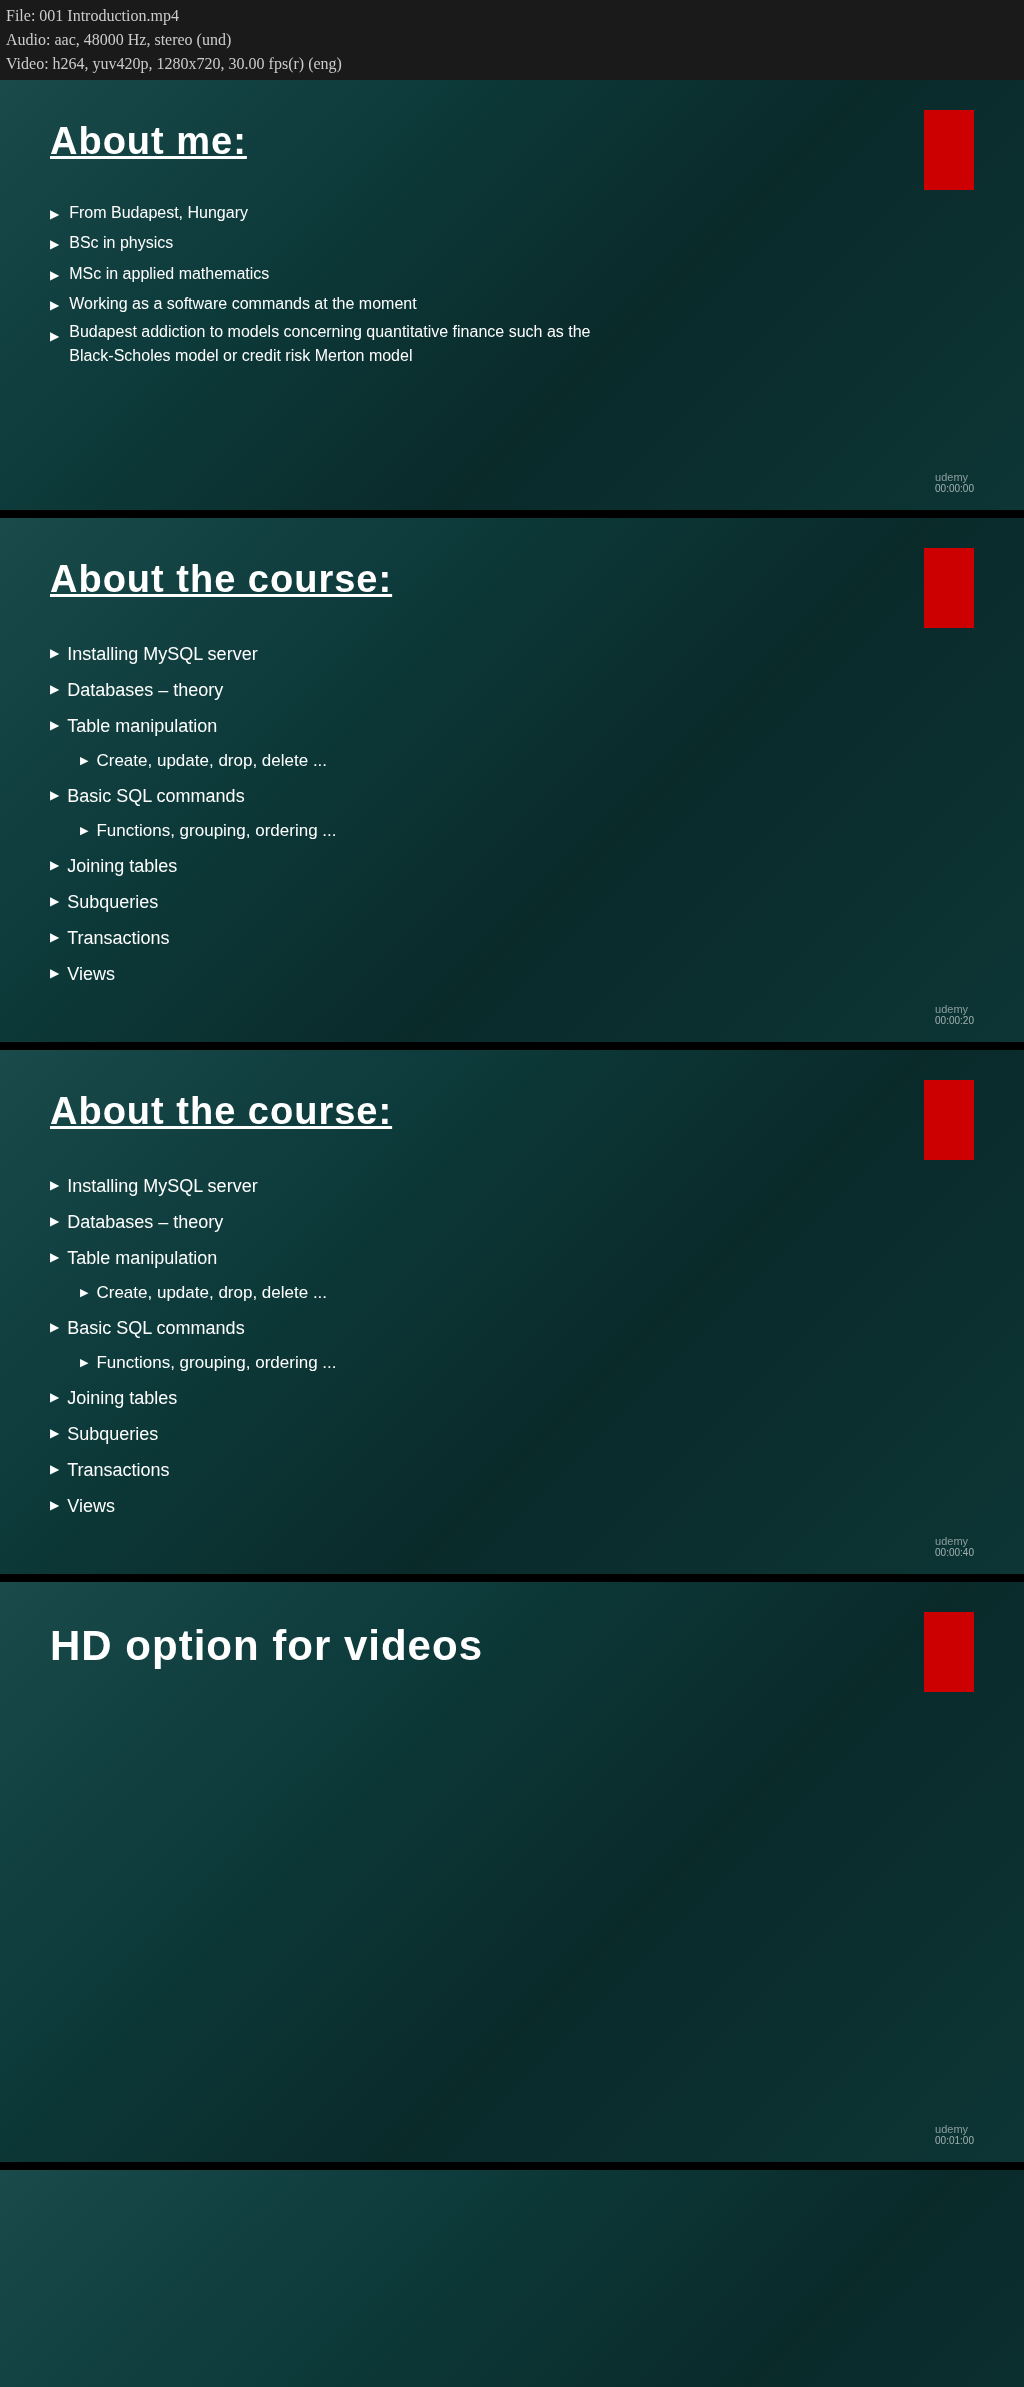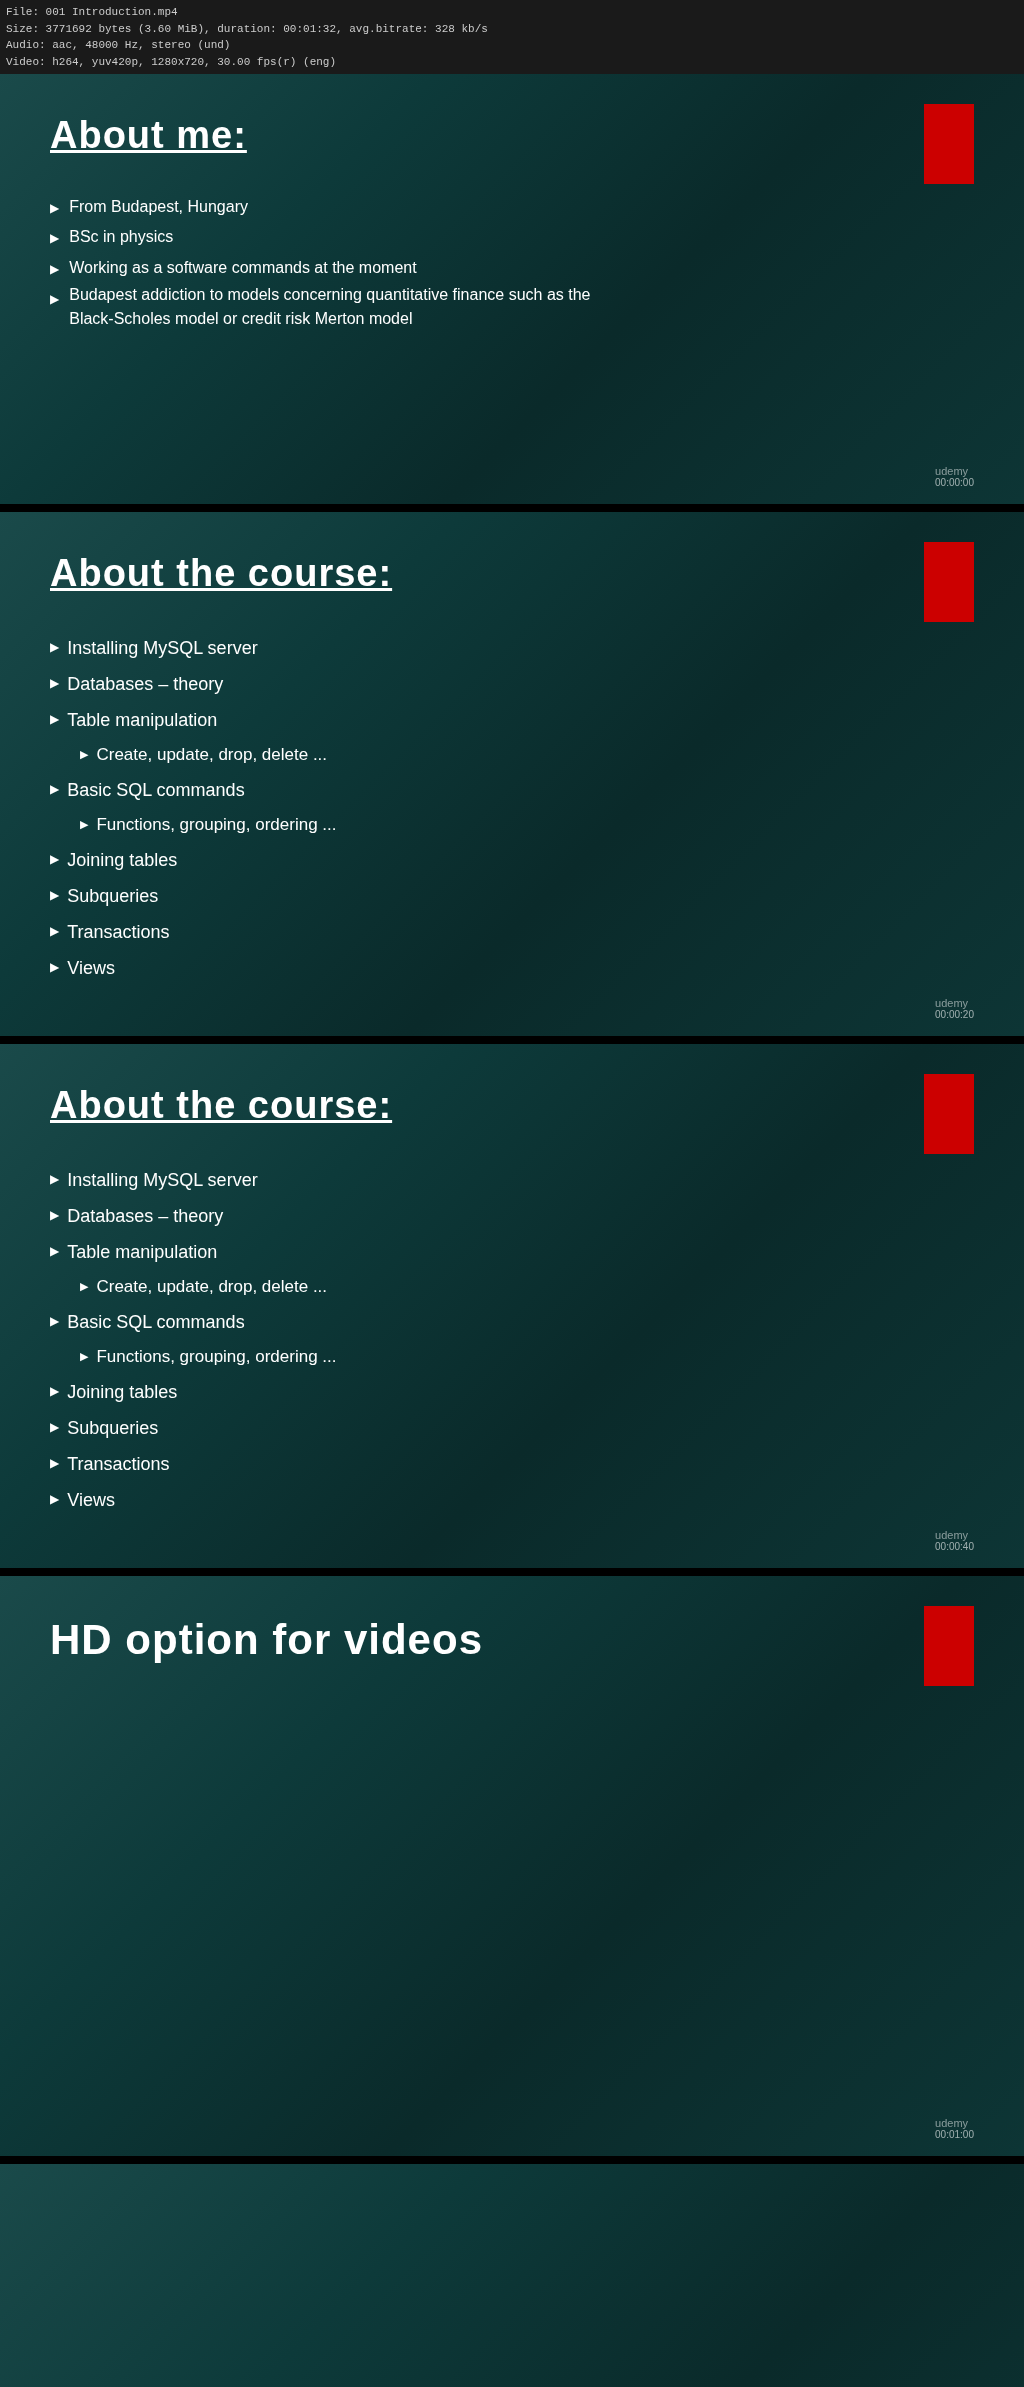"File: 001 Introduction.mp4" .file-info { font-family: Liberation Mono, monospace -> Liberation Serif, serif; font-size: 11px -> 16px }
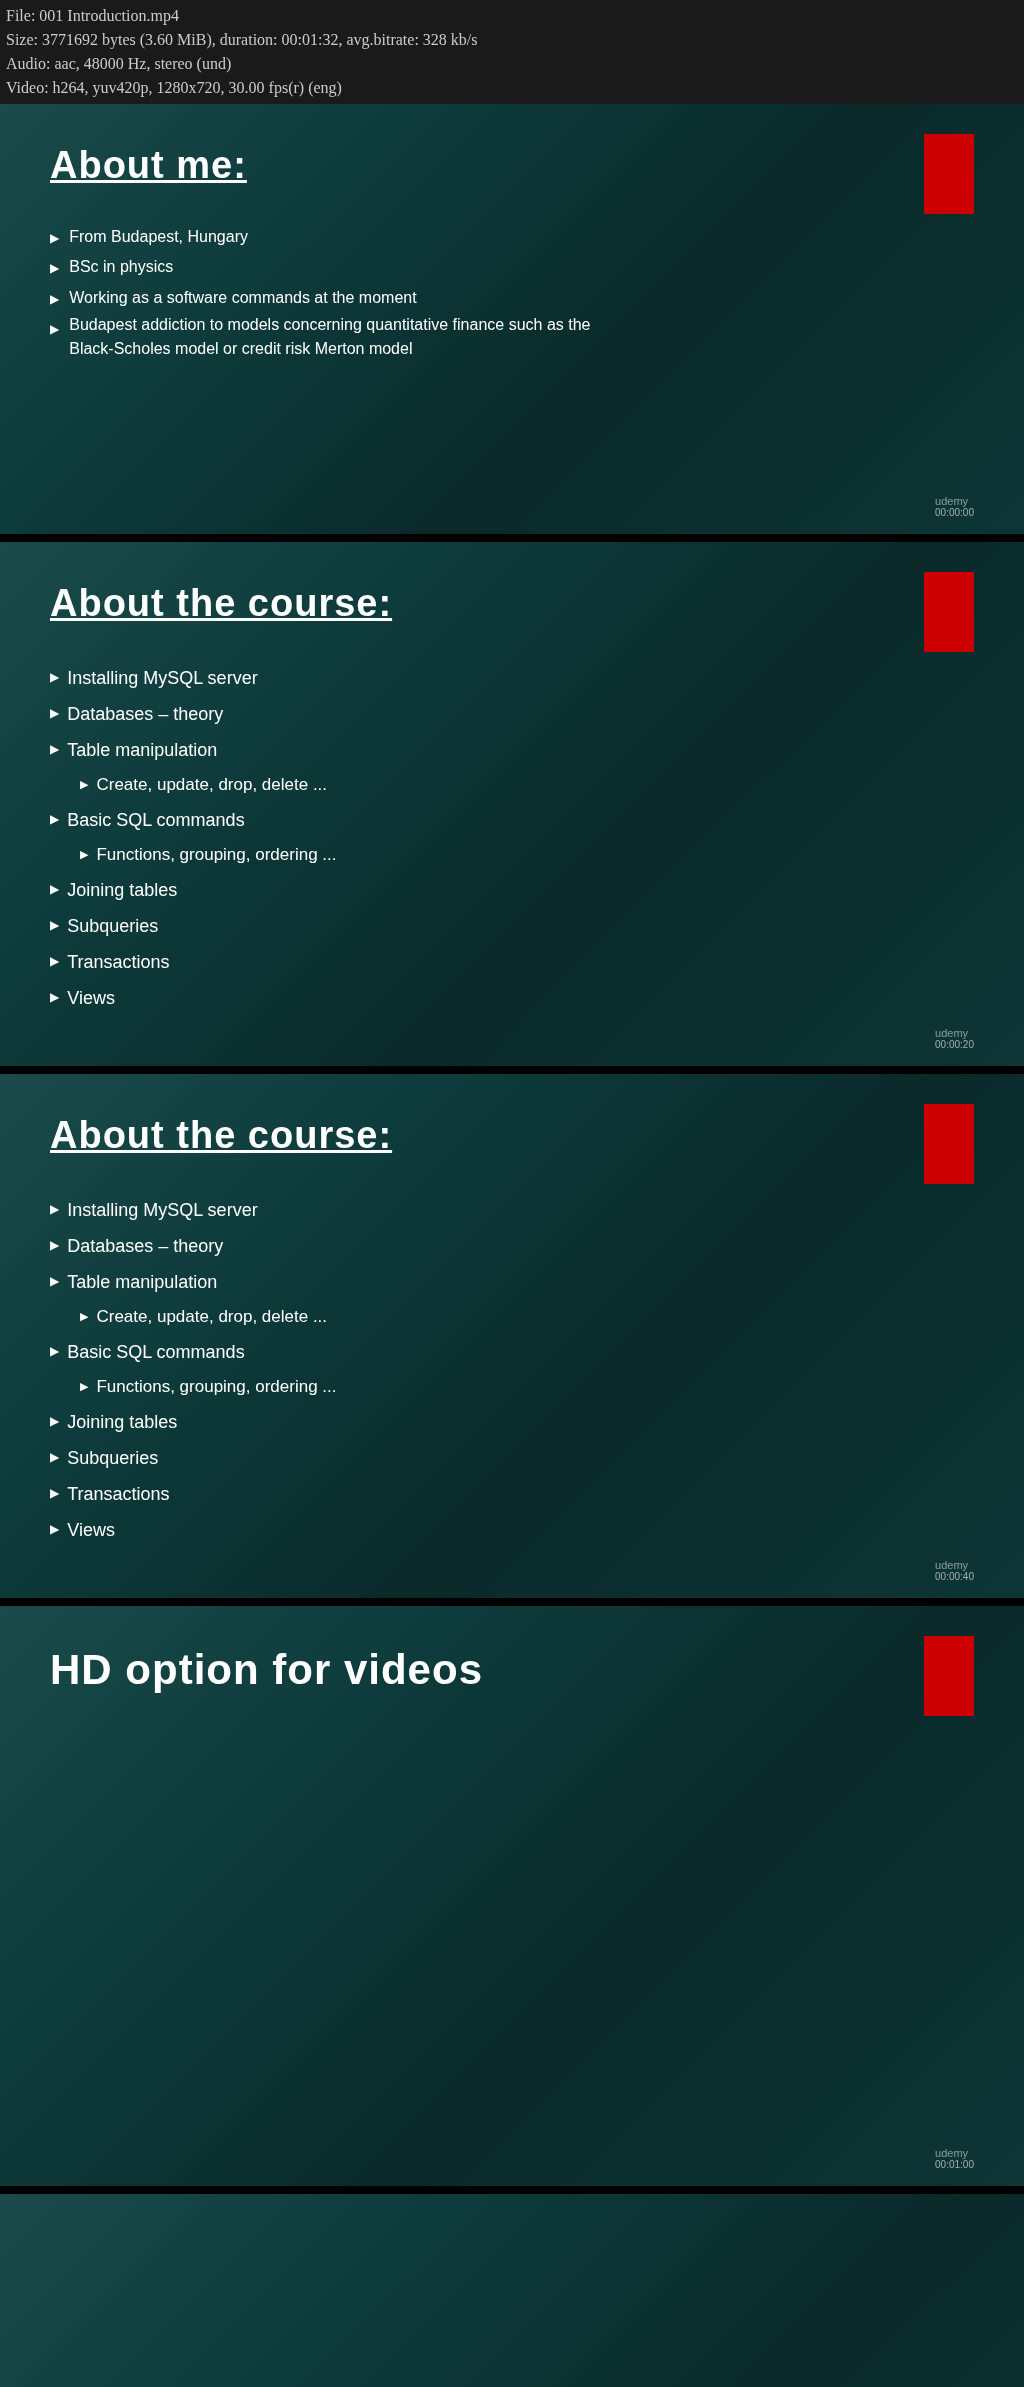"Size: 3771692 bytes (3.60 MiB)," div { html: <div>Size: 3771692 bytes (3.60 MiB), duration: 00:01:32, avg.bitrate: 328 kb/s</div> -> none }
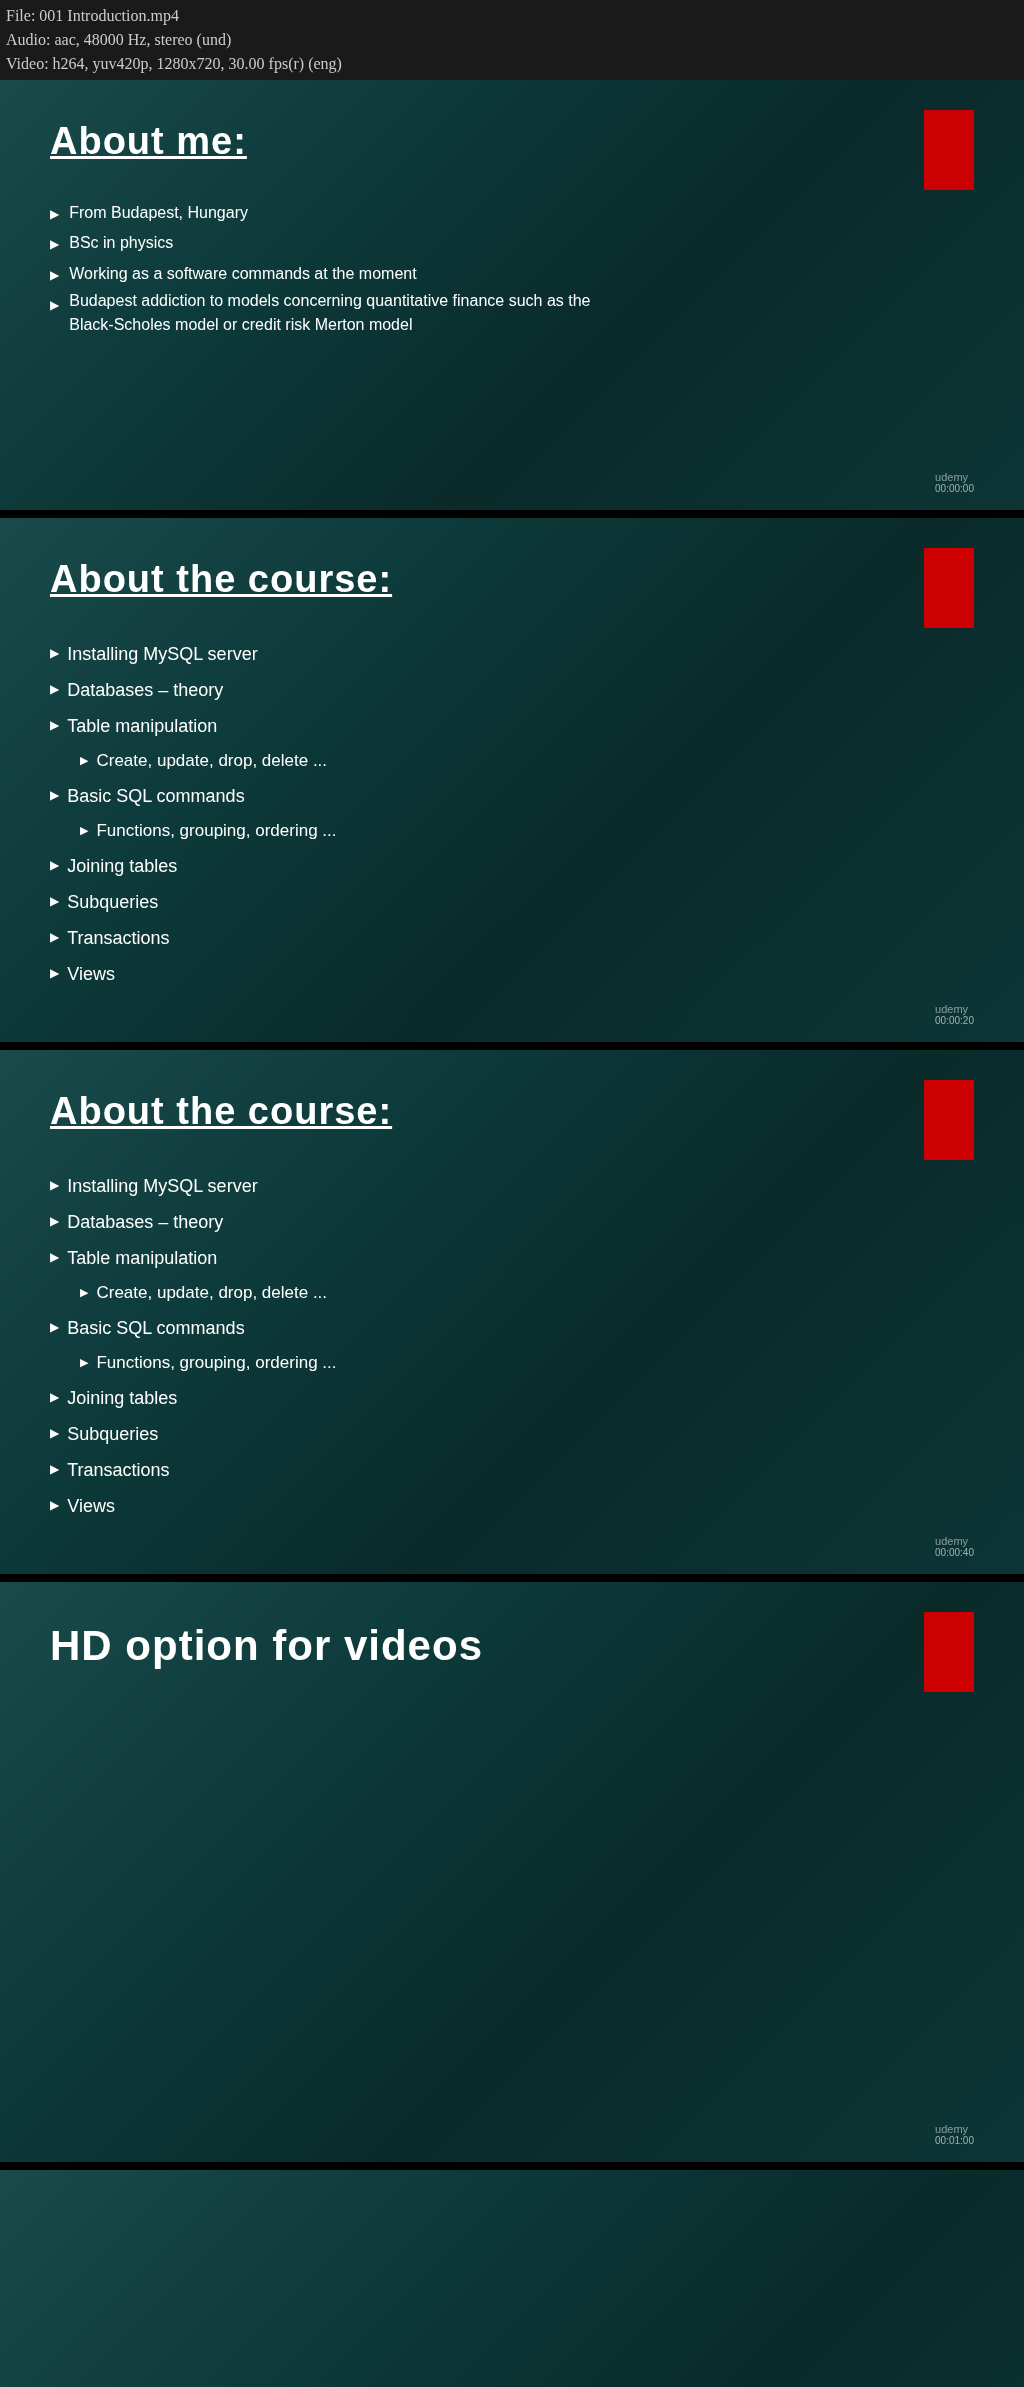"MSc in applied mathematics" li { html: none -> <li> <span>MSc in applied mathematics</span> </li> }
